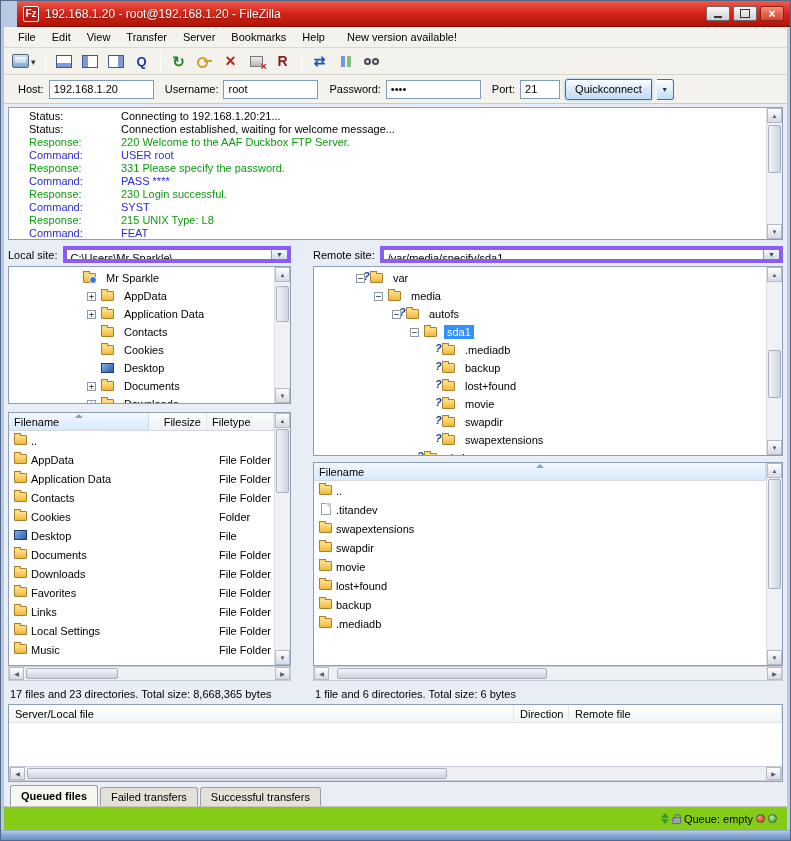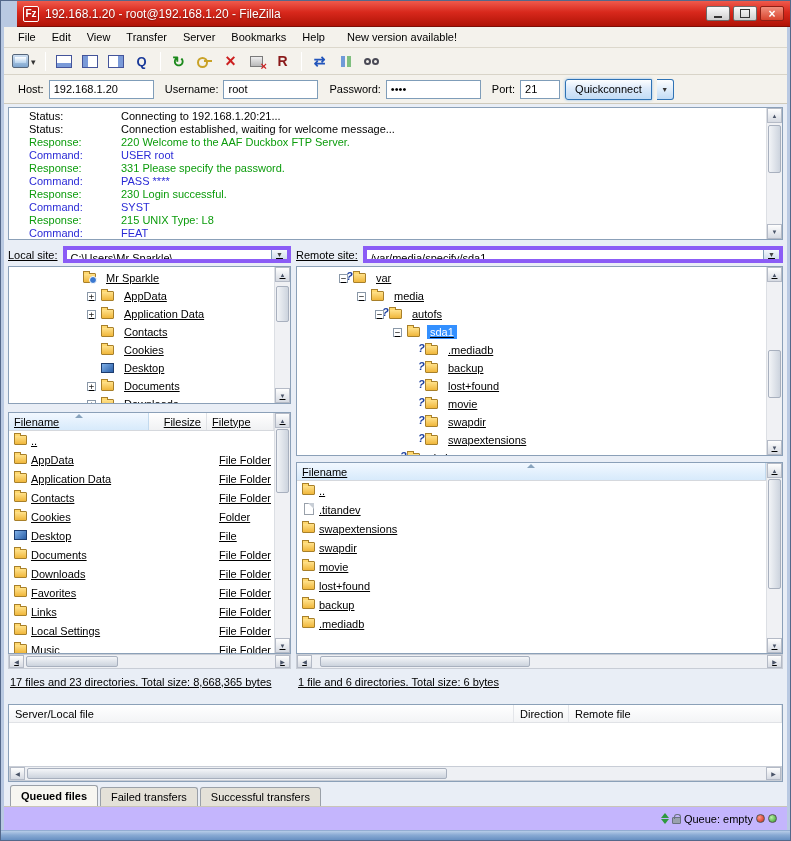"Local site:" .panes { gap: 5px -> 22px; margin: 0 4px 15px -> 0 4px 3px; text-decoration: underline -> none }
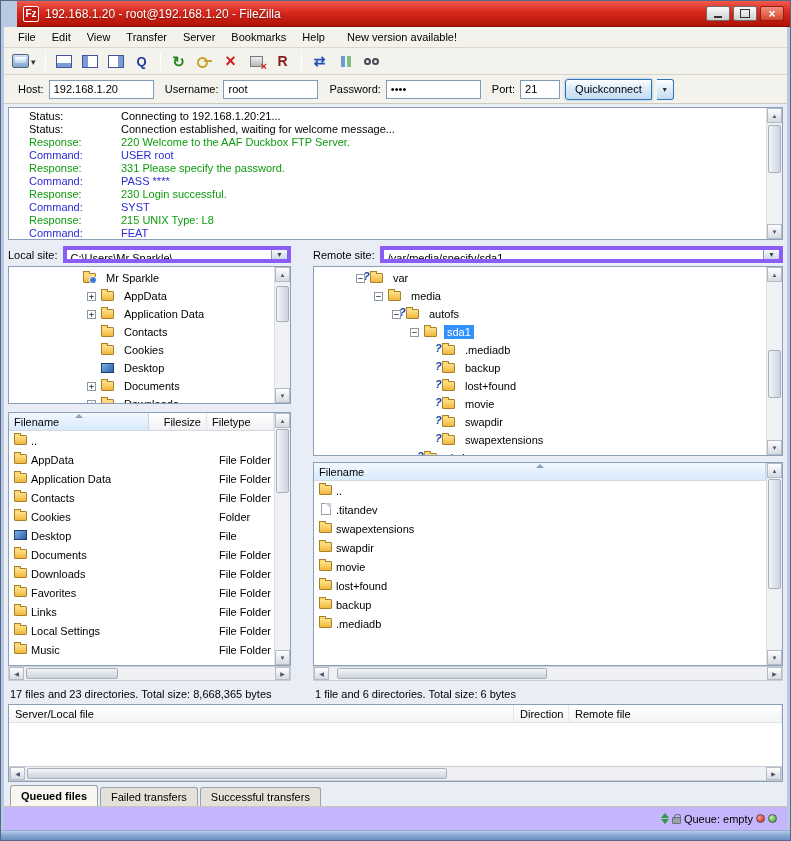"Queue: empty" .statusbar { background: #c4b5fd -> #84cc16 }
